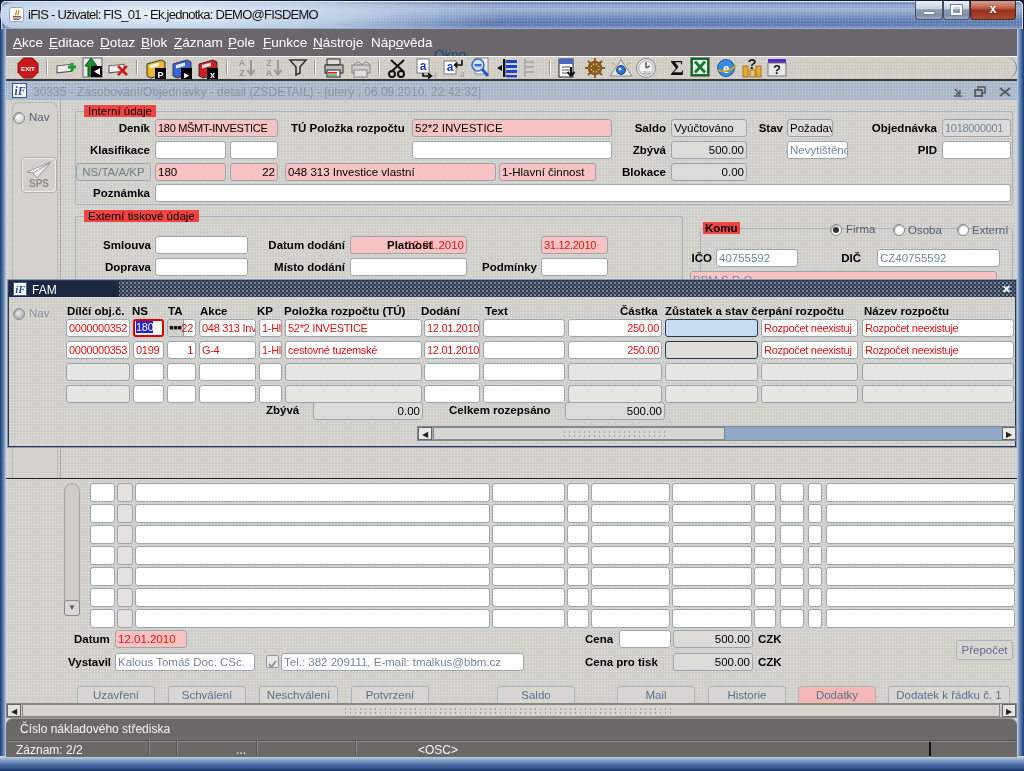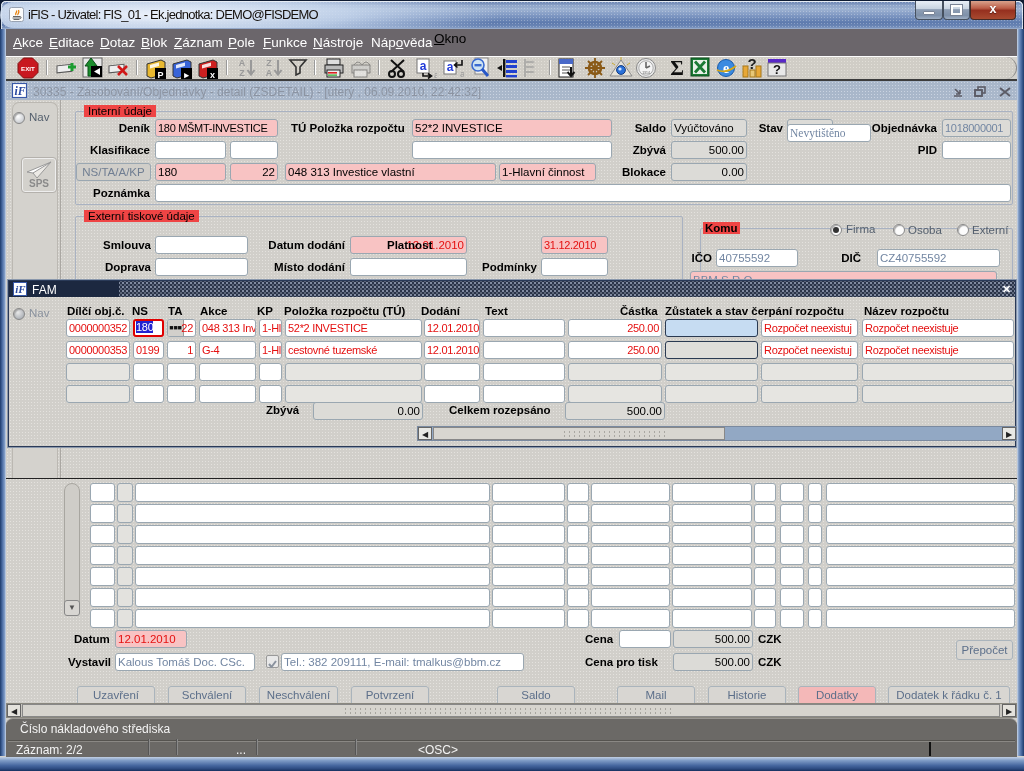"Okno" div.ab { color: #000000 -> #0c4a6e; top: 31px -> 47px }
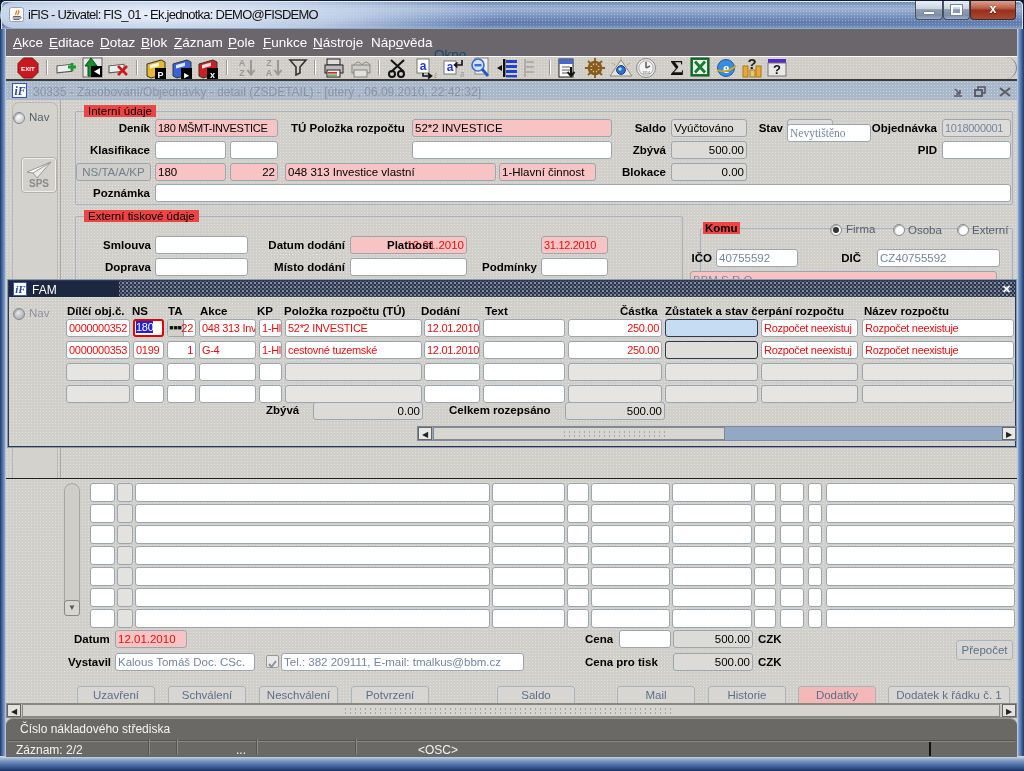"Nevytištěno" div.fld { font-family: Liberation Serif, serif -> none; top: 124px -> 141px; width: 84px -> 61px }
